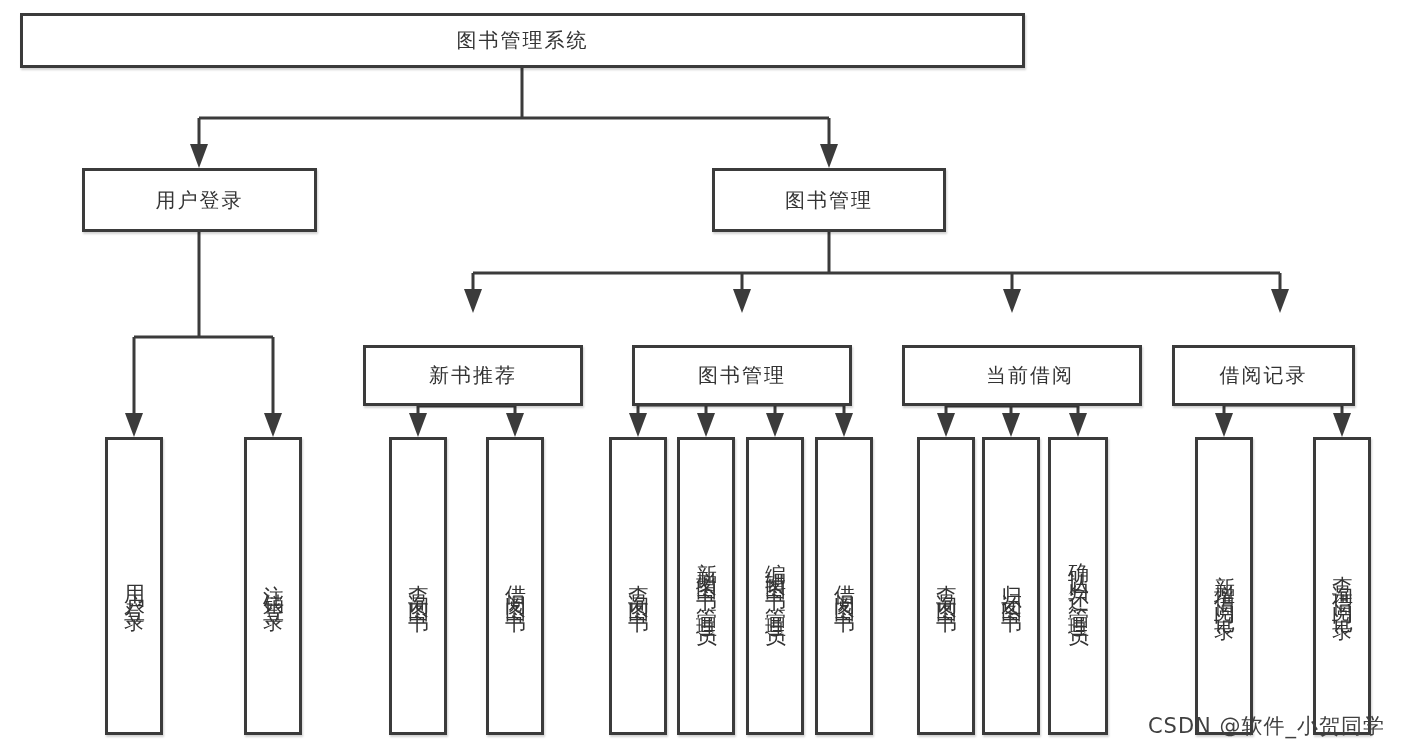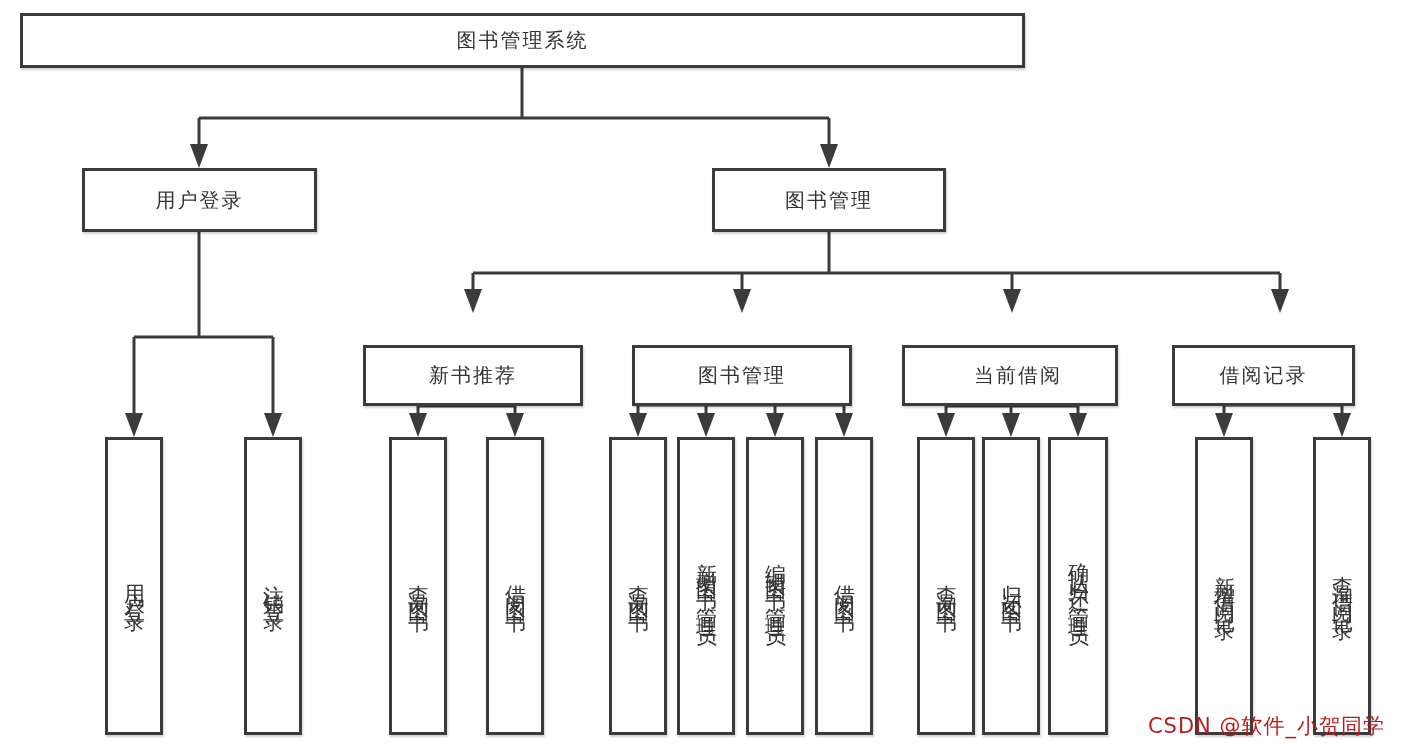"当前借阅" div.box { width: 216px -> 240px }
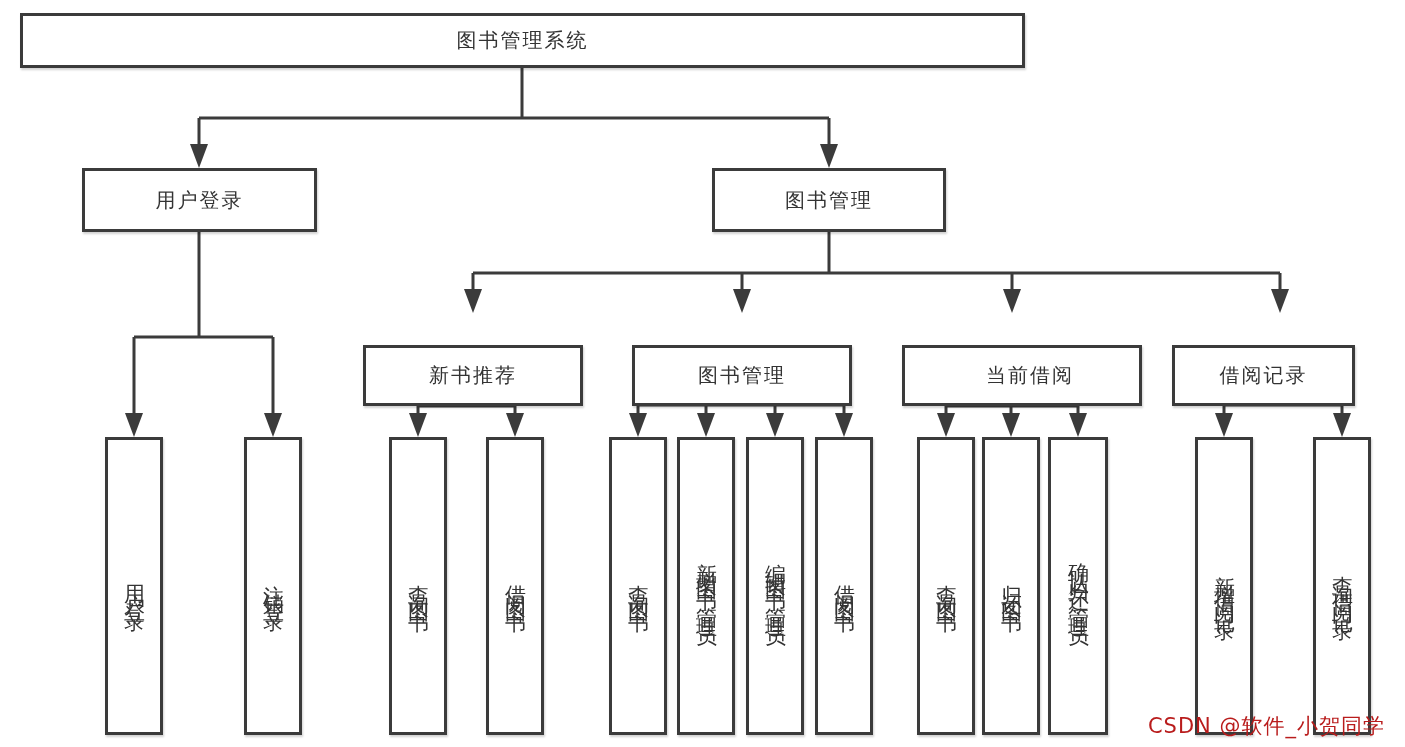"CSDN @软件_小贺同学" .watermark { color: #b91c1c -> #404040 }
